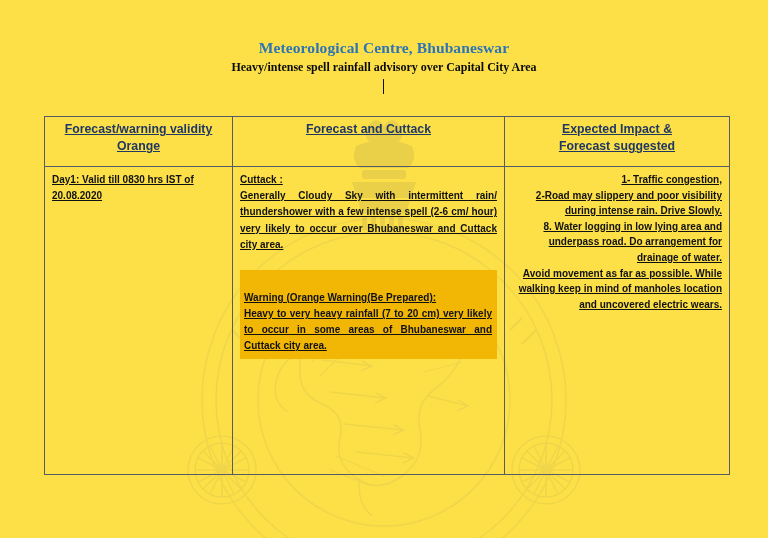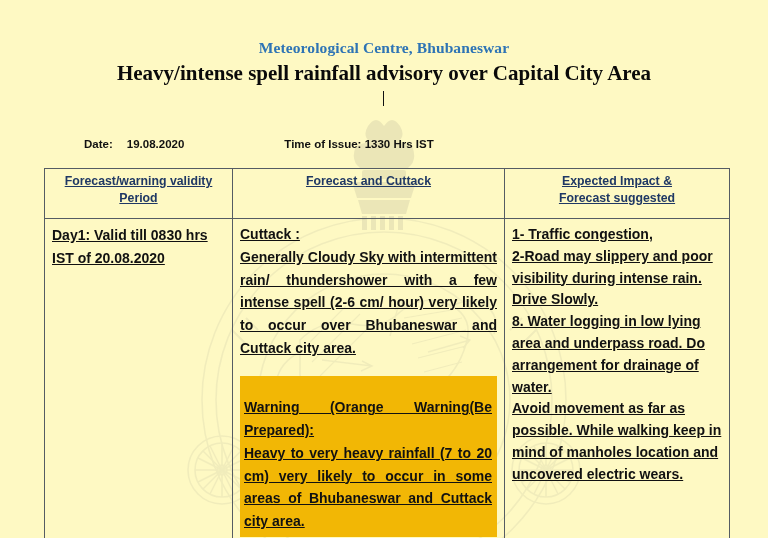"Meteorological Centre, Bhubaneswar" #page { background: #fef9c3 -> #fde047 }
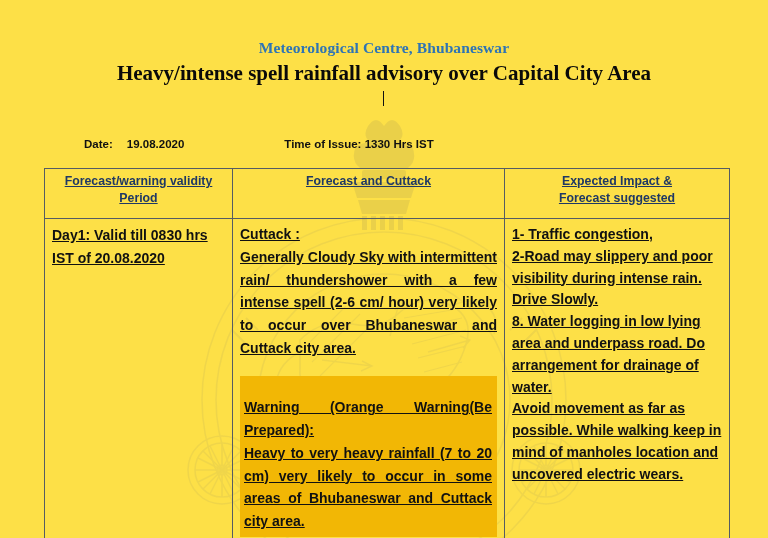"Heavy/intense spell rainfall advisory" .title-main { font-size: 21px -> 12px }
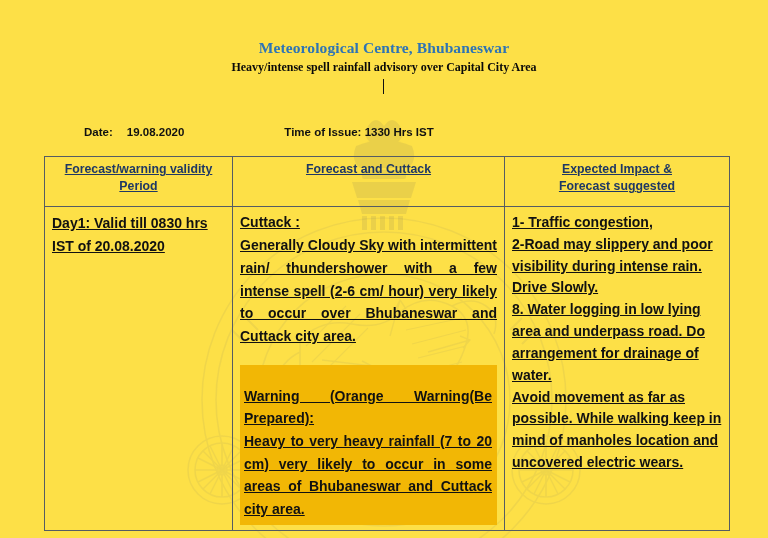"Date:" div.meta-row { html: <div> <span>Date:</span> <span>19.08.2020</span> <span>Time of Issue: 1330 Hrs IST</span> </div> -> none }
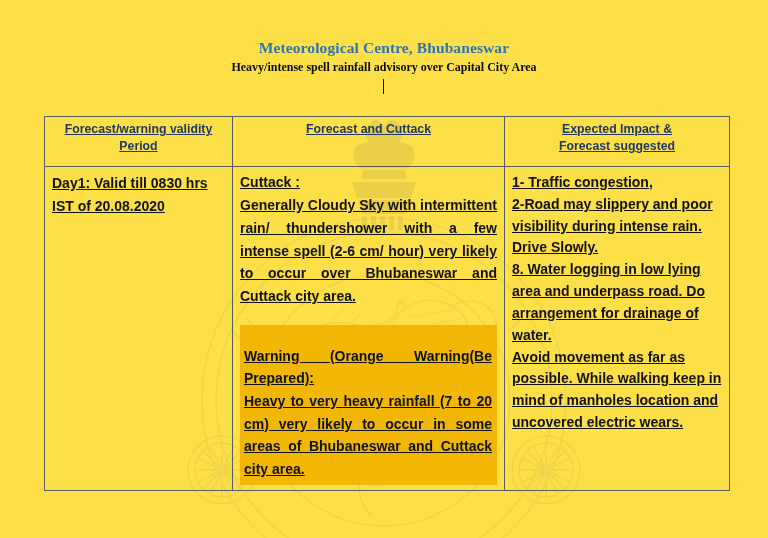"Period" div { text: Period -> Orange }
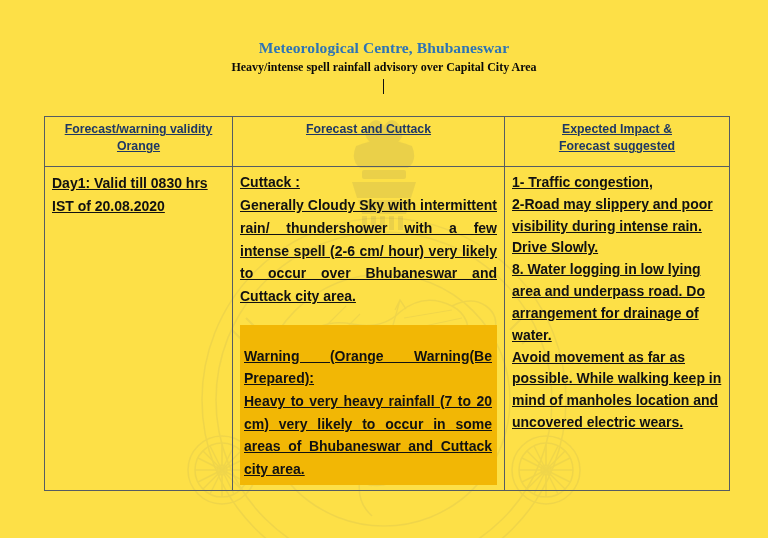"Day1: Valid till 0830 hrs" .body-cell { font-size: 14px -> 10px }
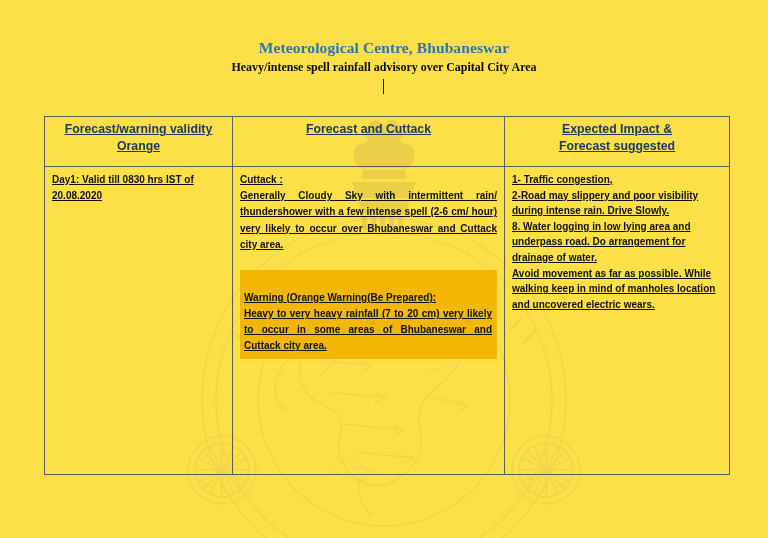"1- Traffic congestion," .impact-list { text-align: none -> right }
